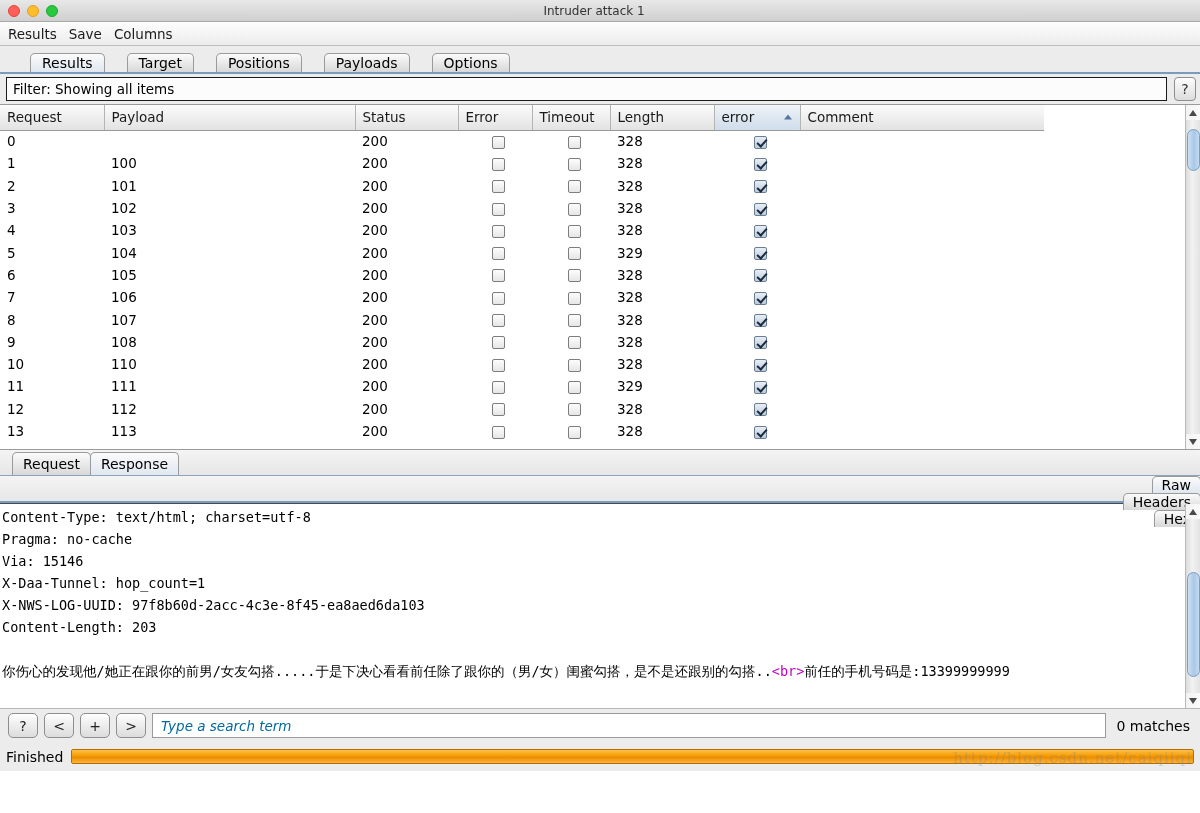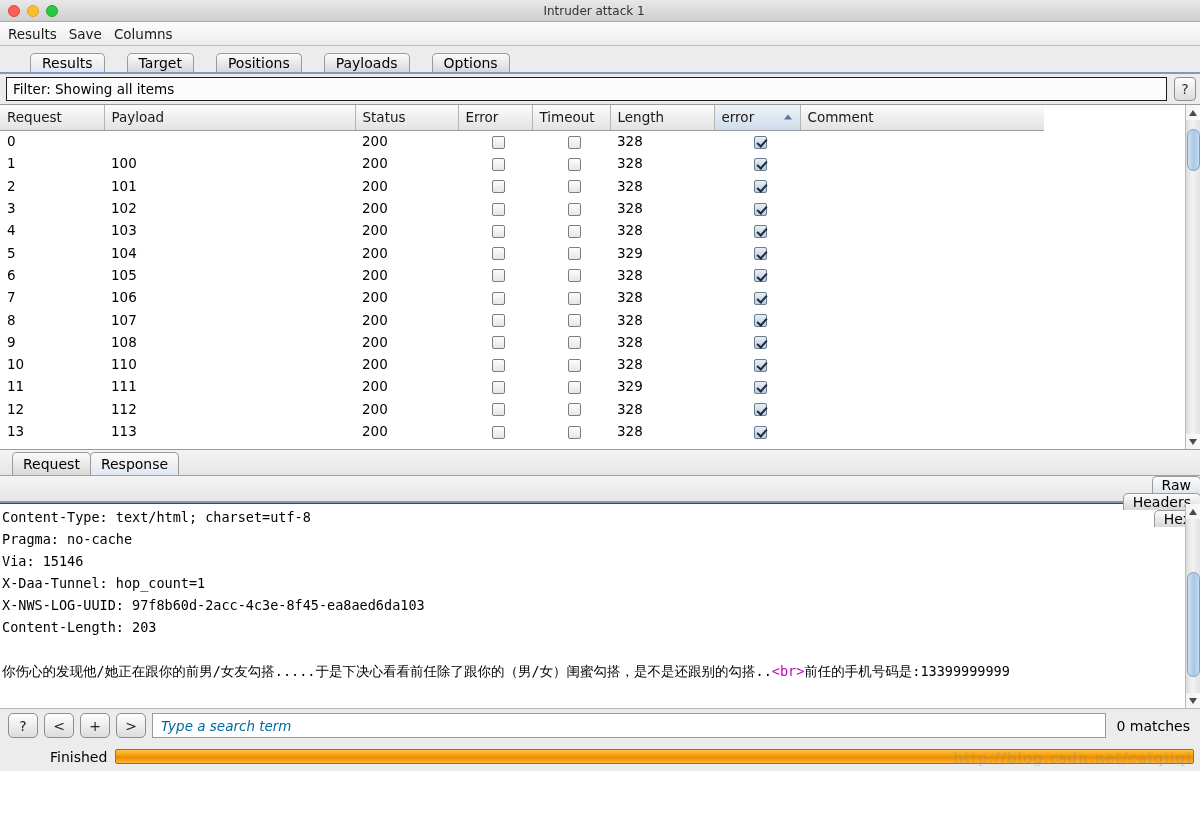"Finished" .status-label { margin-left: 44px -> none }
